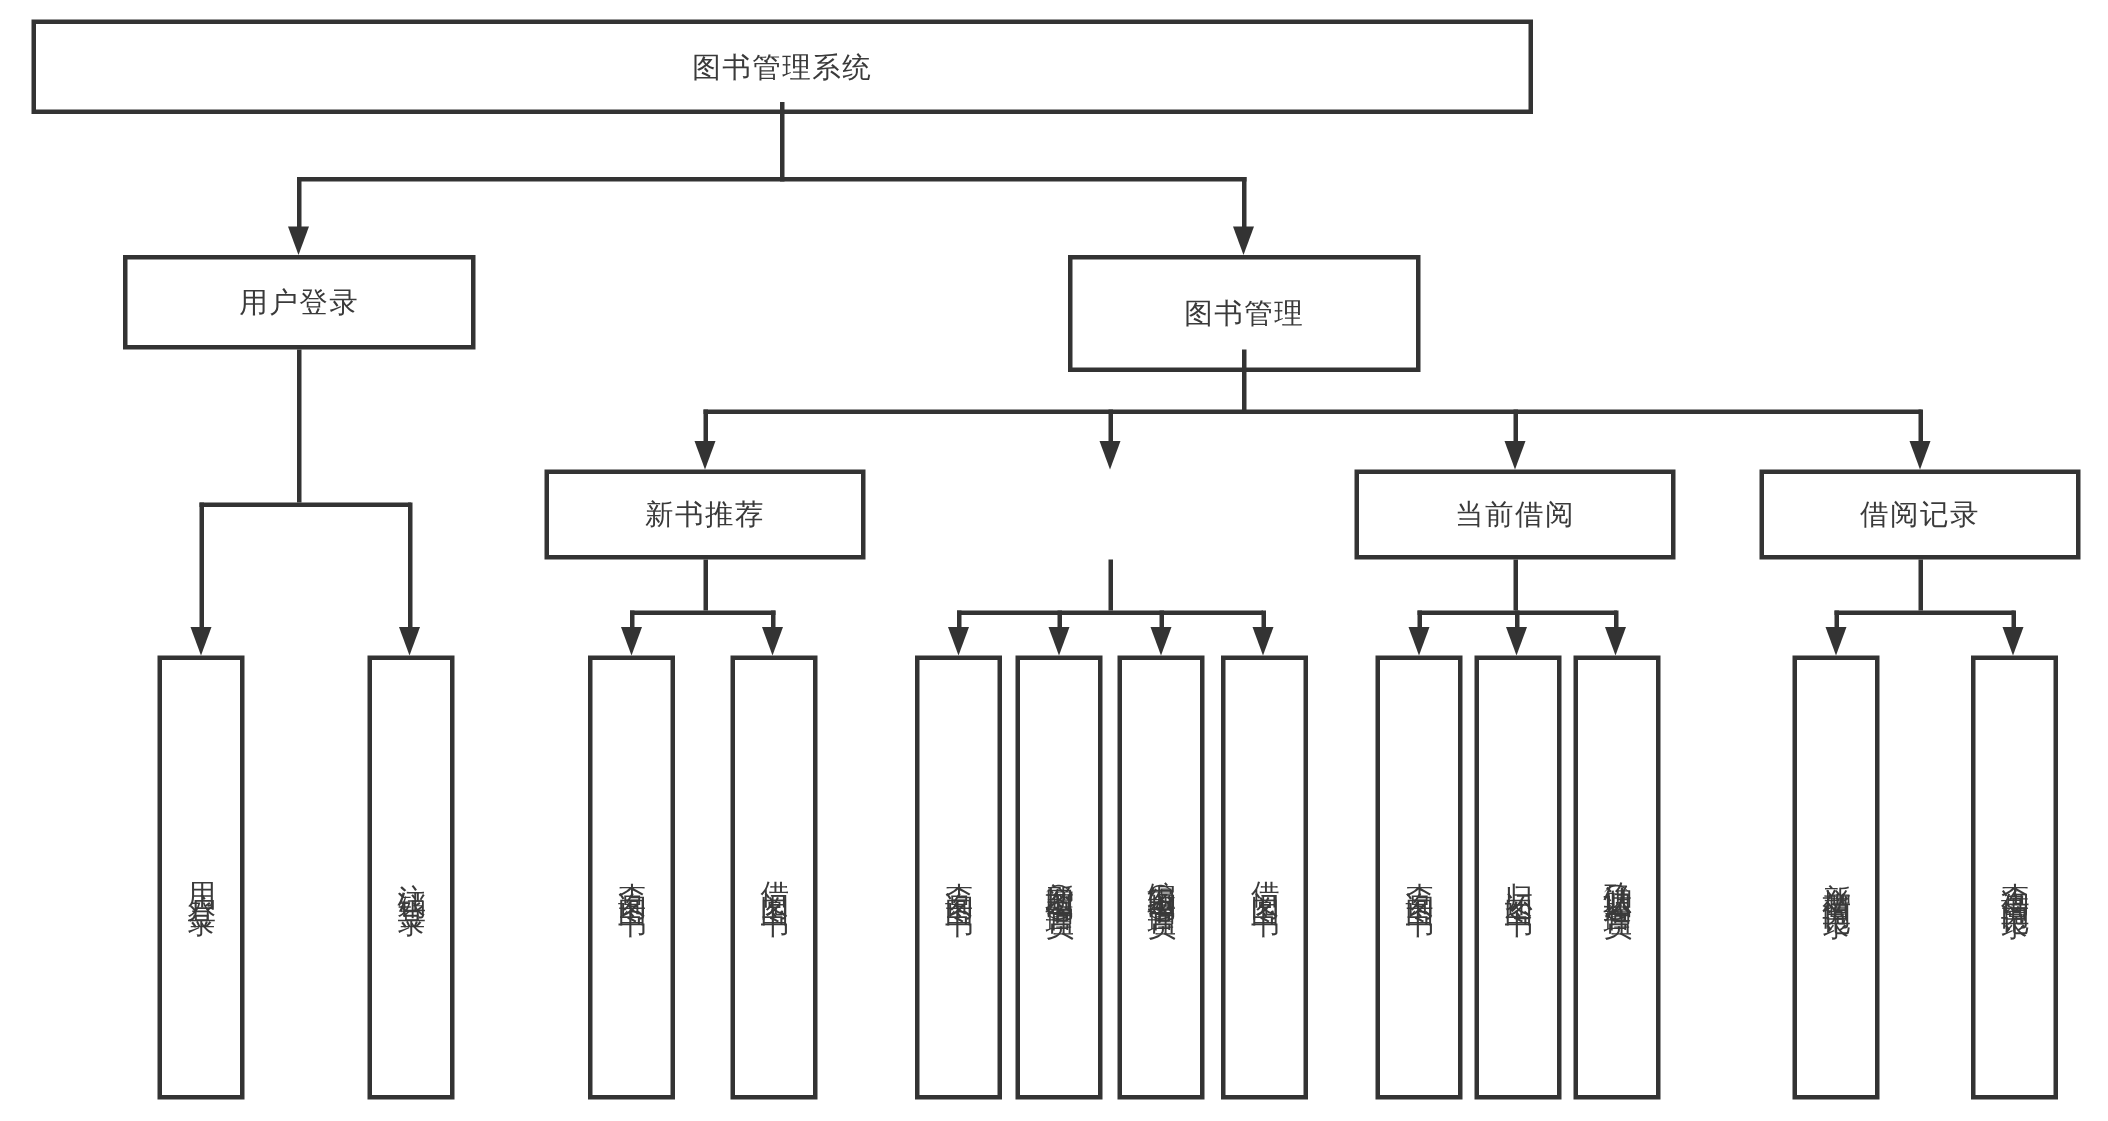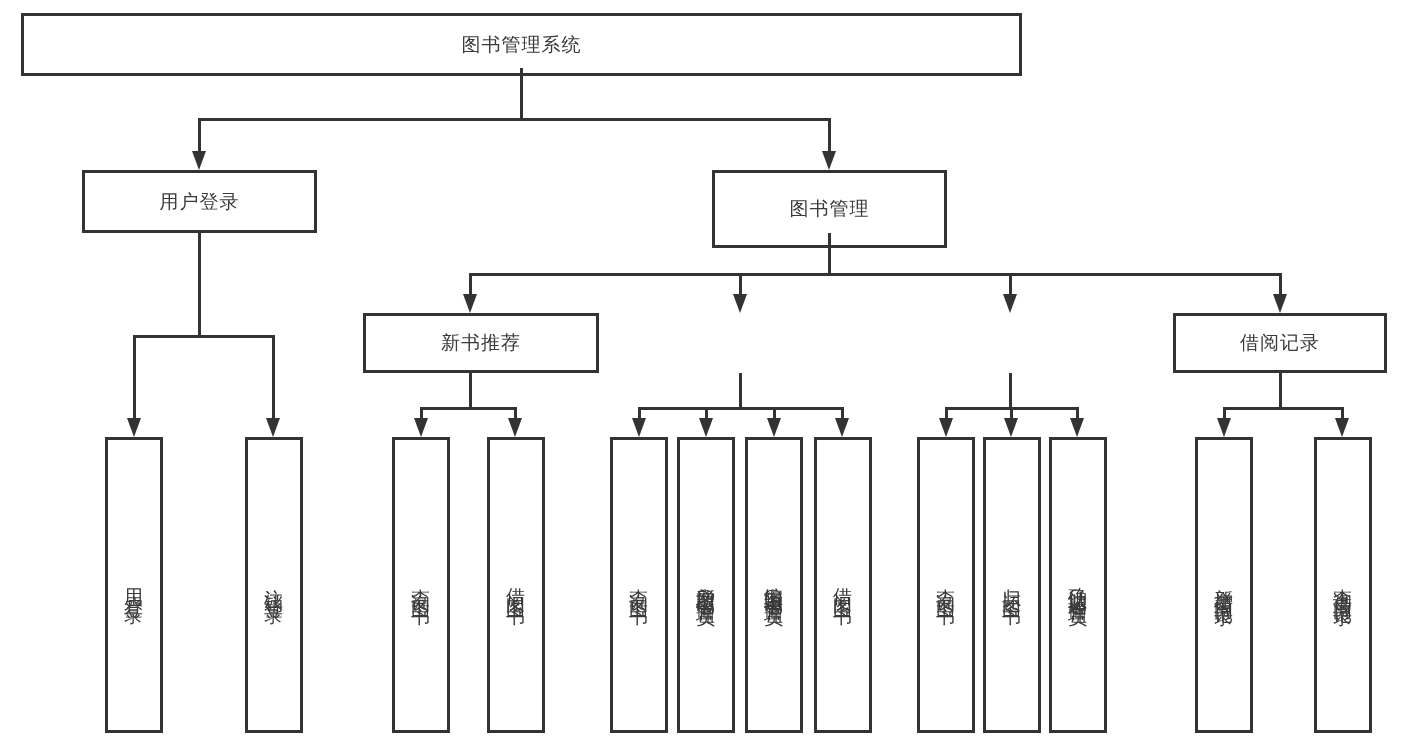"新书推荐" div.box { width: 236px -> 214px }
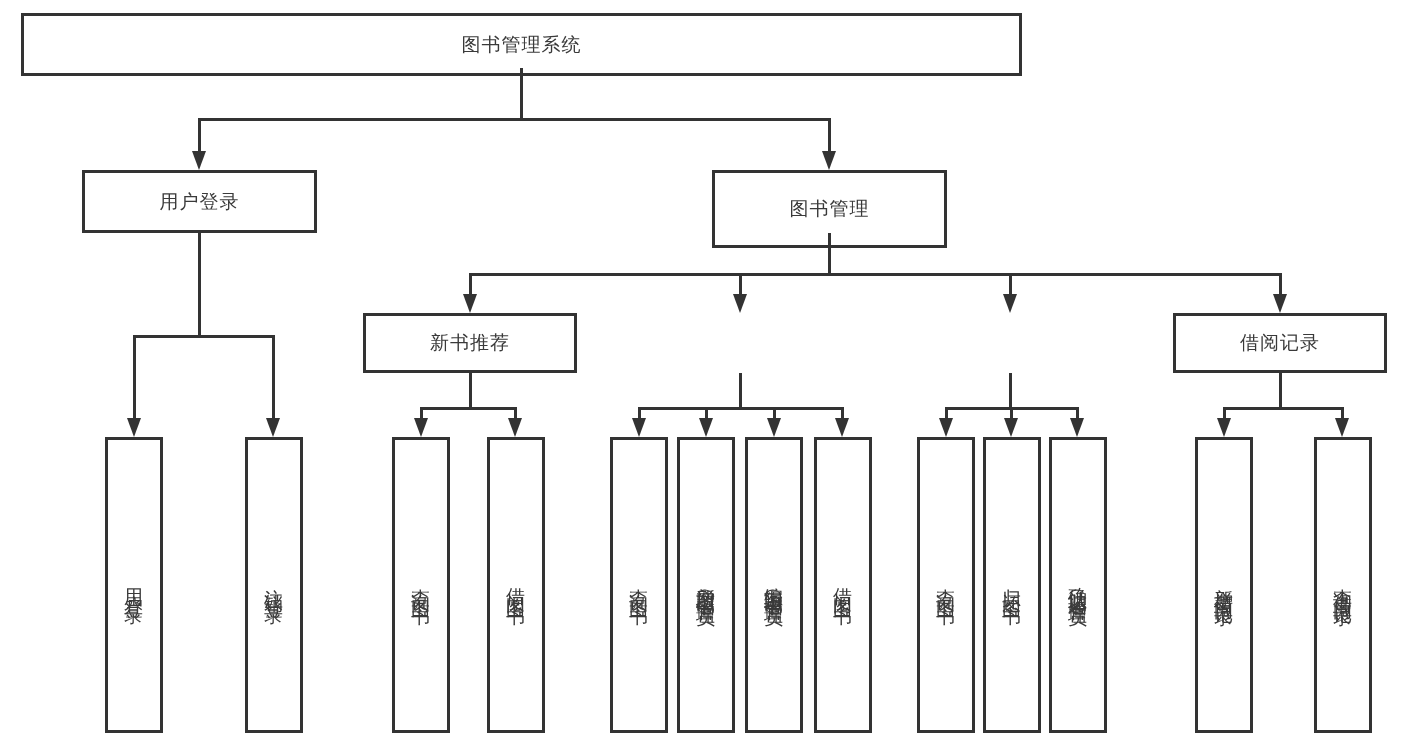"当前借阅" div.box { html: none -> <div> <span>当前借阅</span> </div> }
